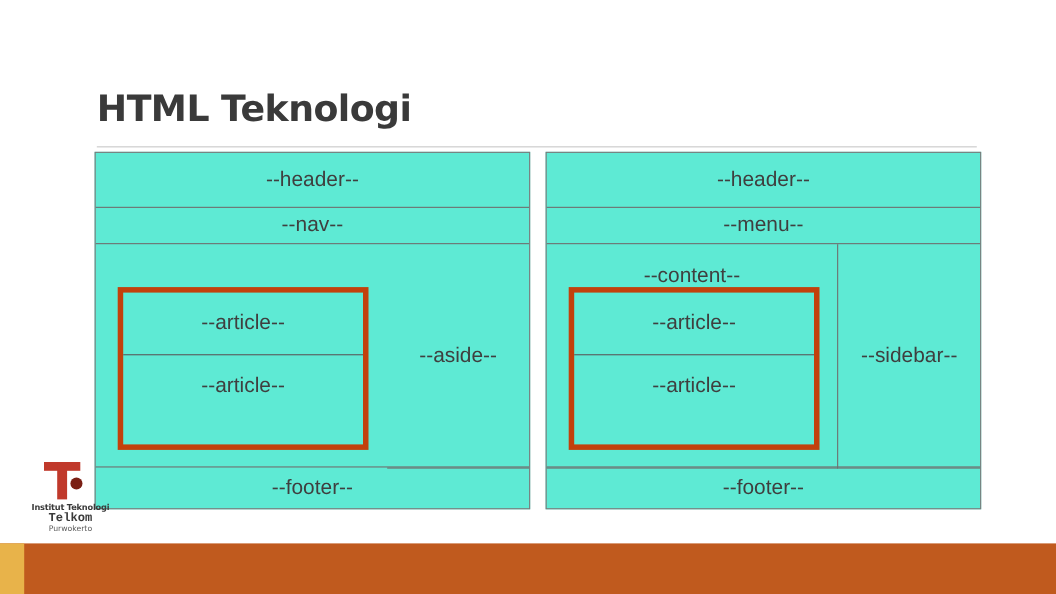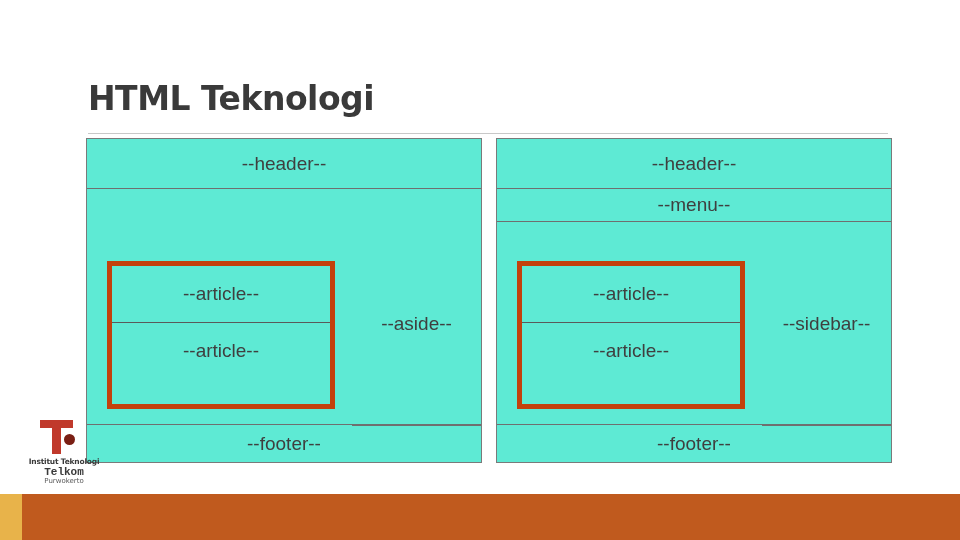"--nav--" div.cell { html: none -> <div>--nav--</div> }
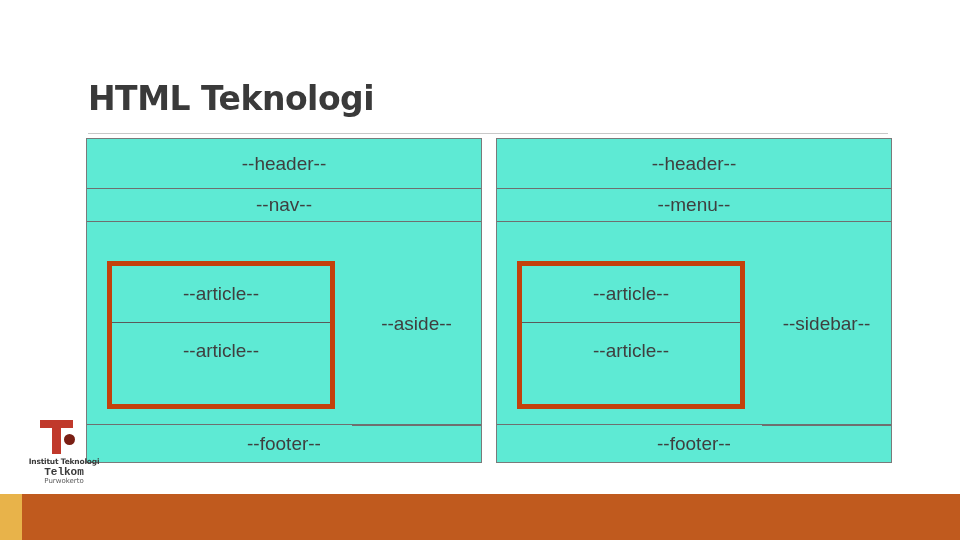"--content--" div.cell { html: none -> <div>--content--</div> }
